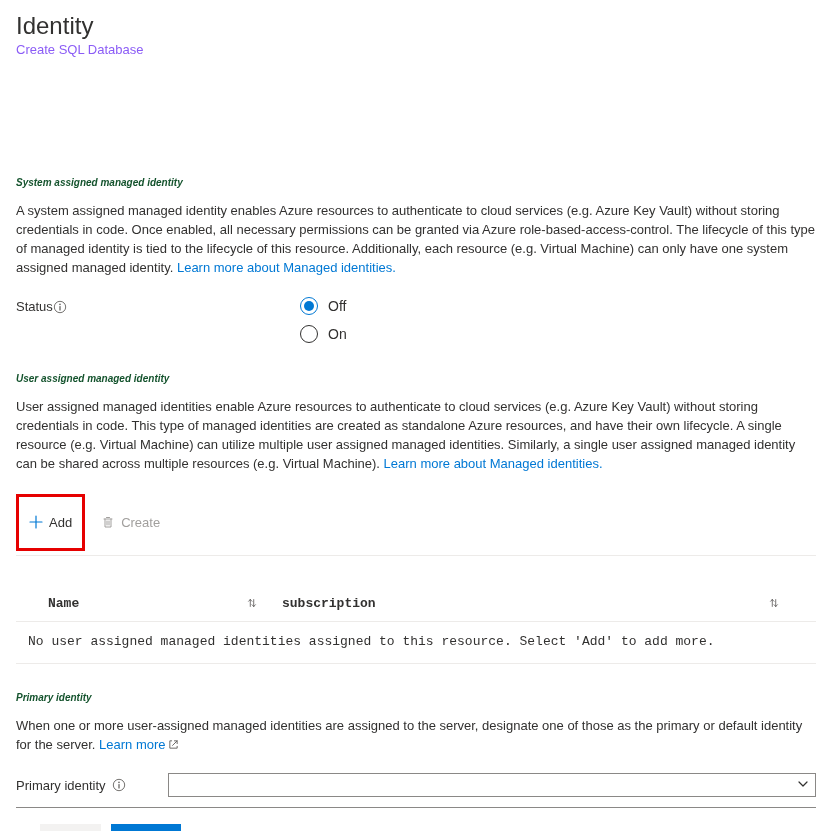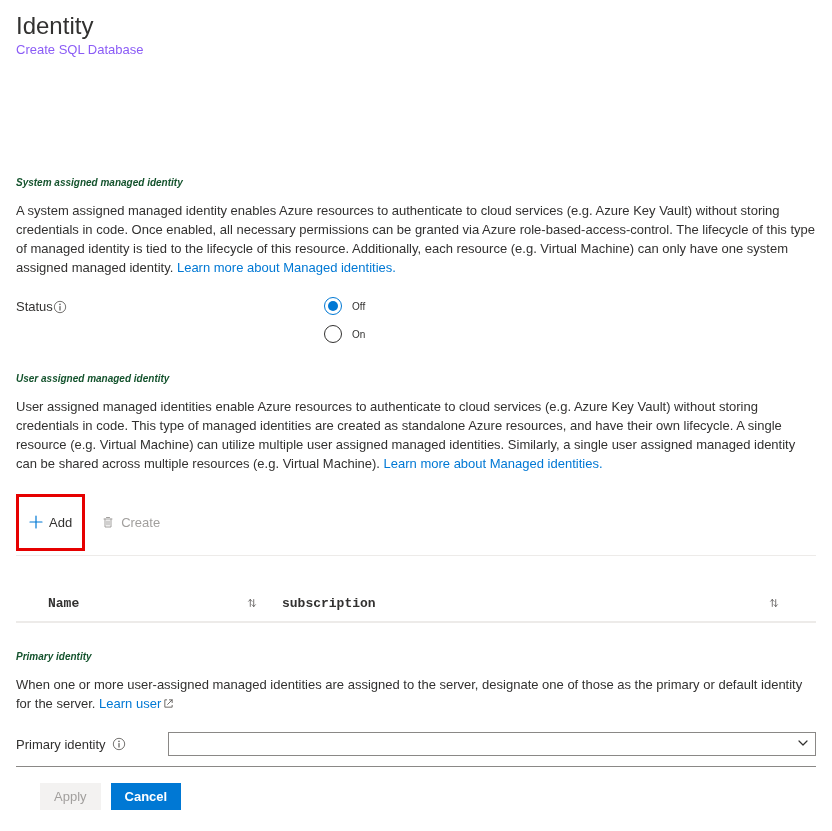"Off" .radio-option { font-size: 10px -> 14px; margin-left: 24px -> none }
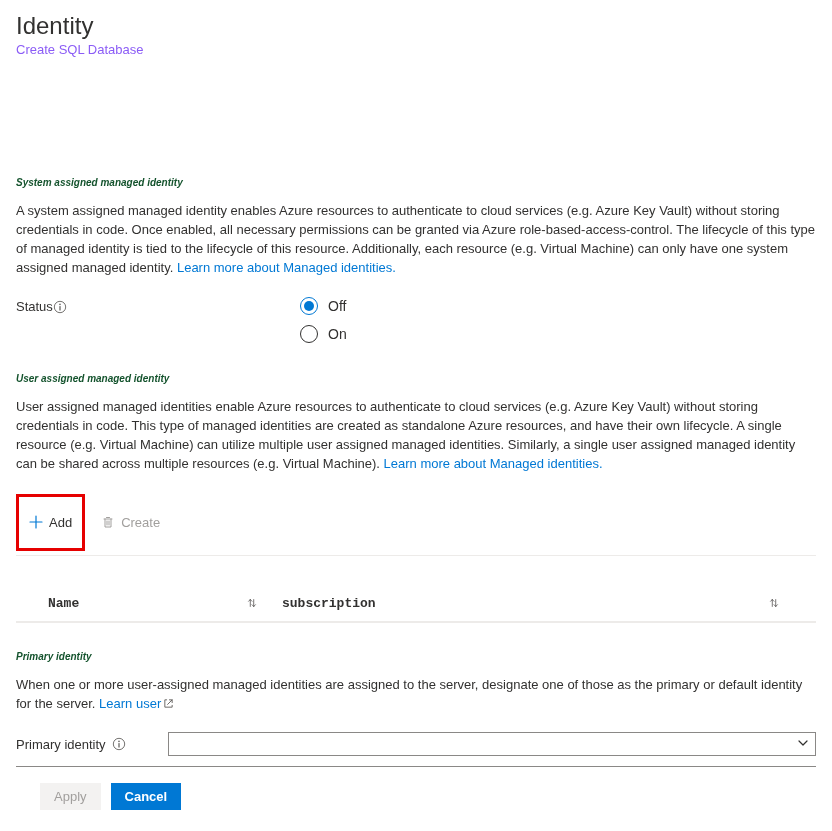"No user assigned managed identities" div.table-empty { html: none -> <div>No user assigned managed identities assigned to this resource. Select 'Add' to add more.</div> }
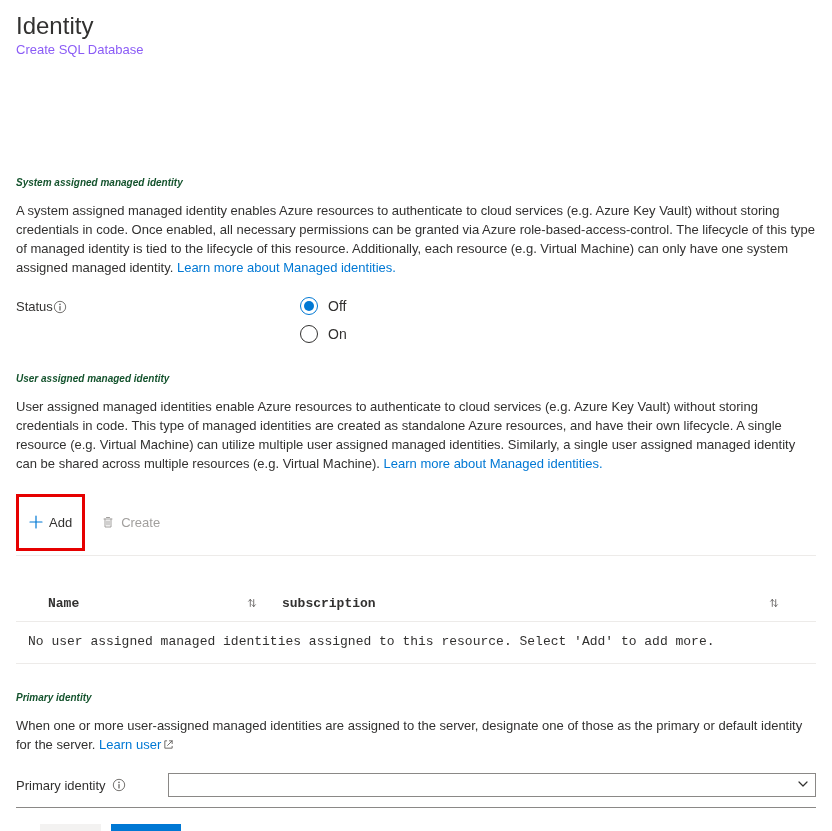"Learn user" span { text: user -> more }
